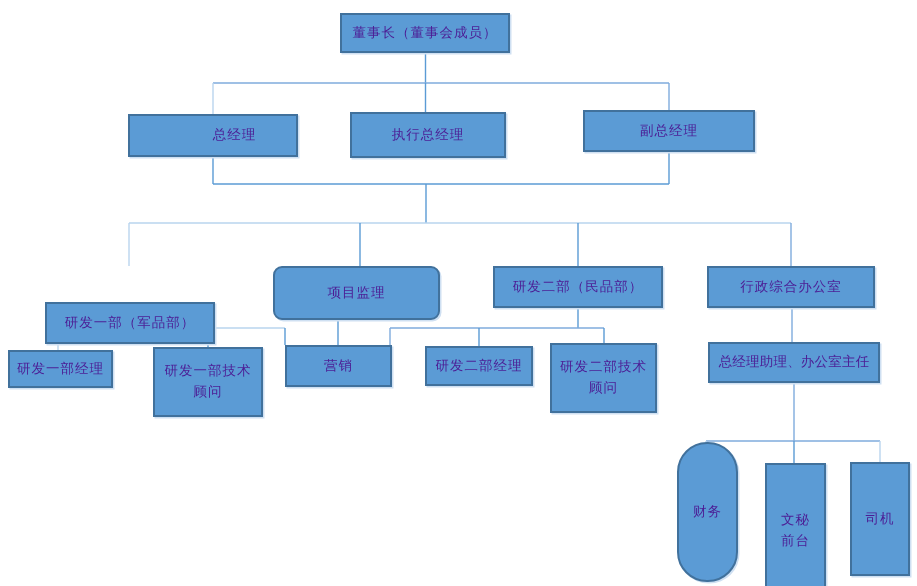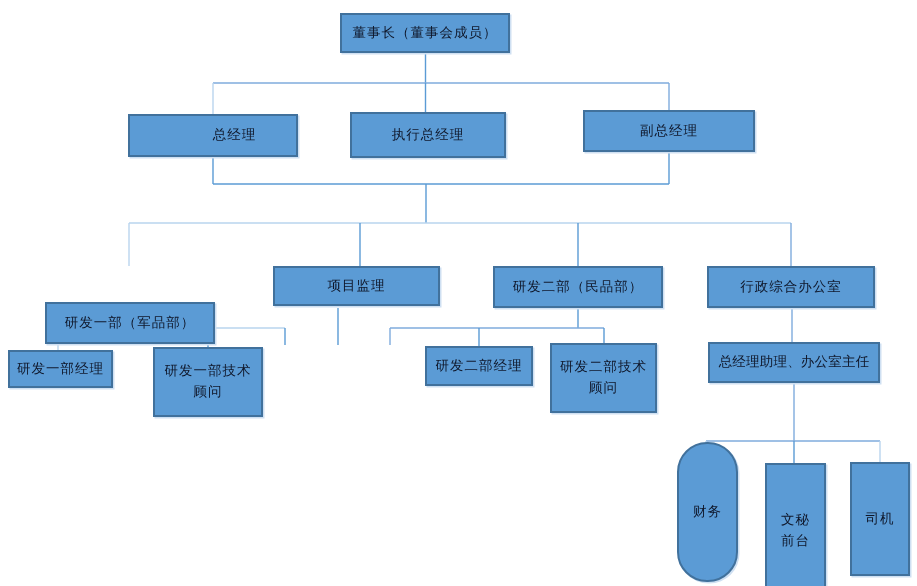"董事长（董事会成员）" .node { color: #0f172a -> #4c1d95 }
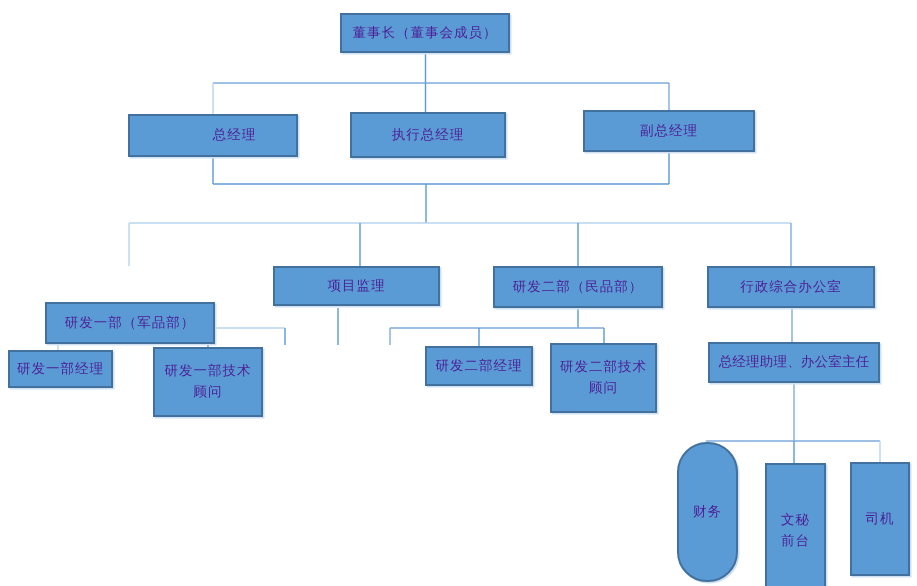"项目监理" div.node { border-radius: none -> 9px; height: 40px -> 54px }
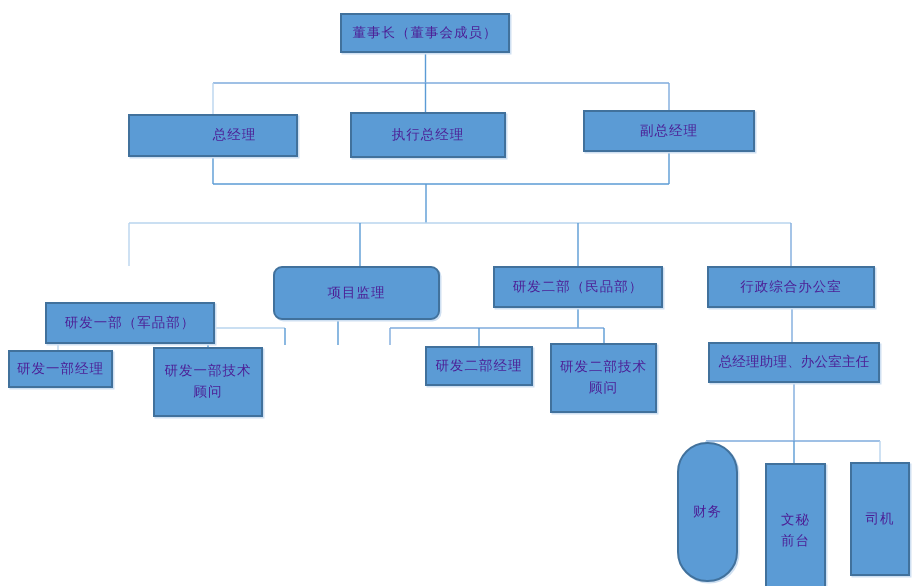"营销" div.node { html: none -> <div> <span>营销</span> </div> }
